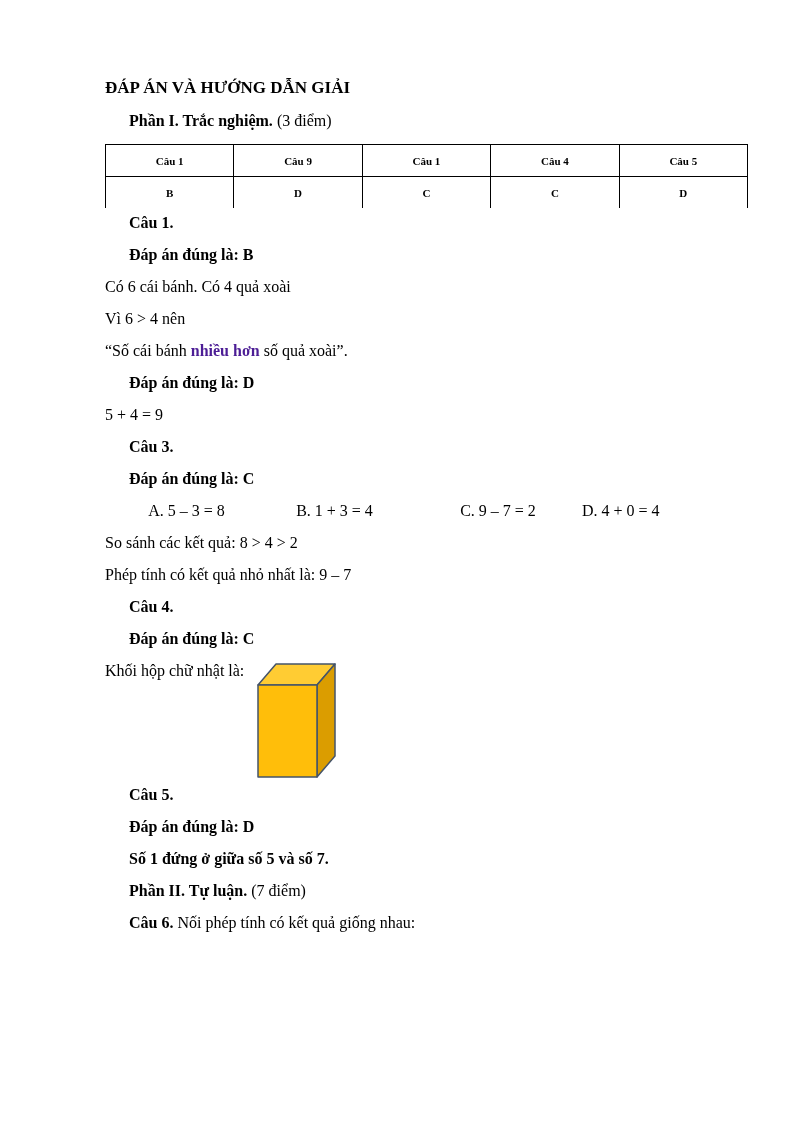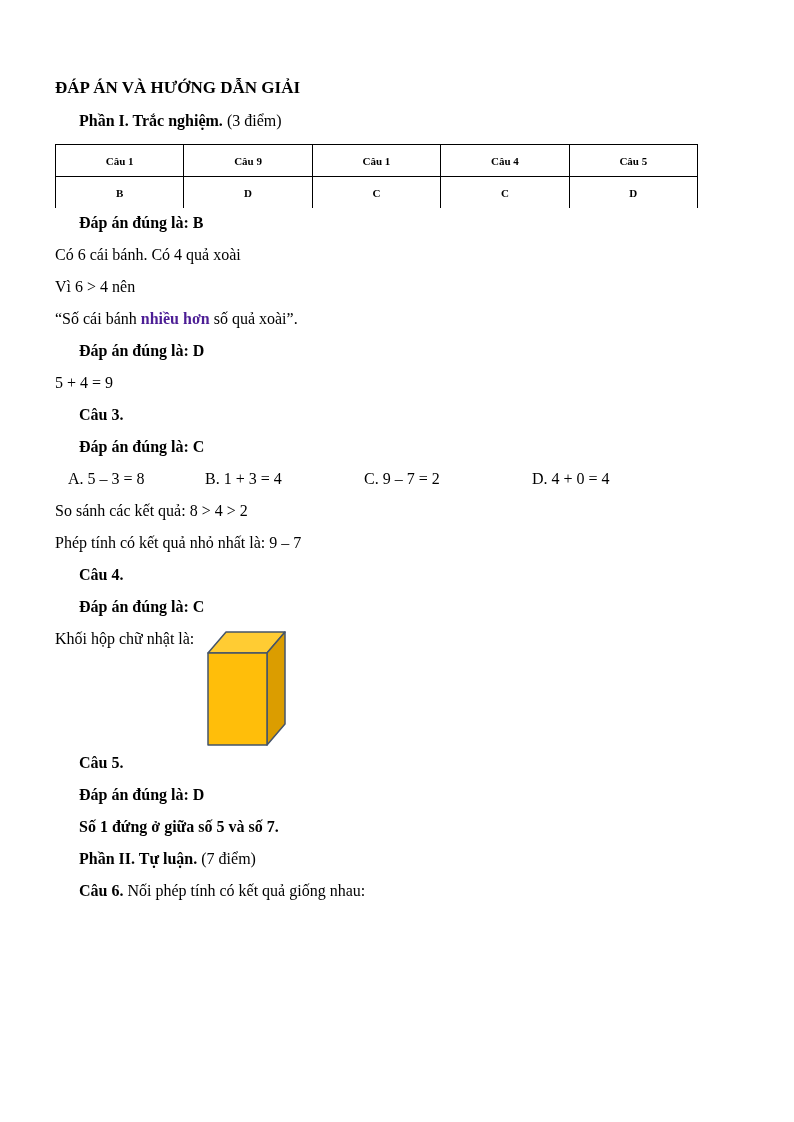"ĐÁP ÁN VÀ HƯỚNG DẪN" .page { padding: 78px 76px 0 55px -> 78px 76px 0 105px }
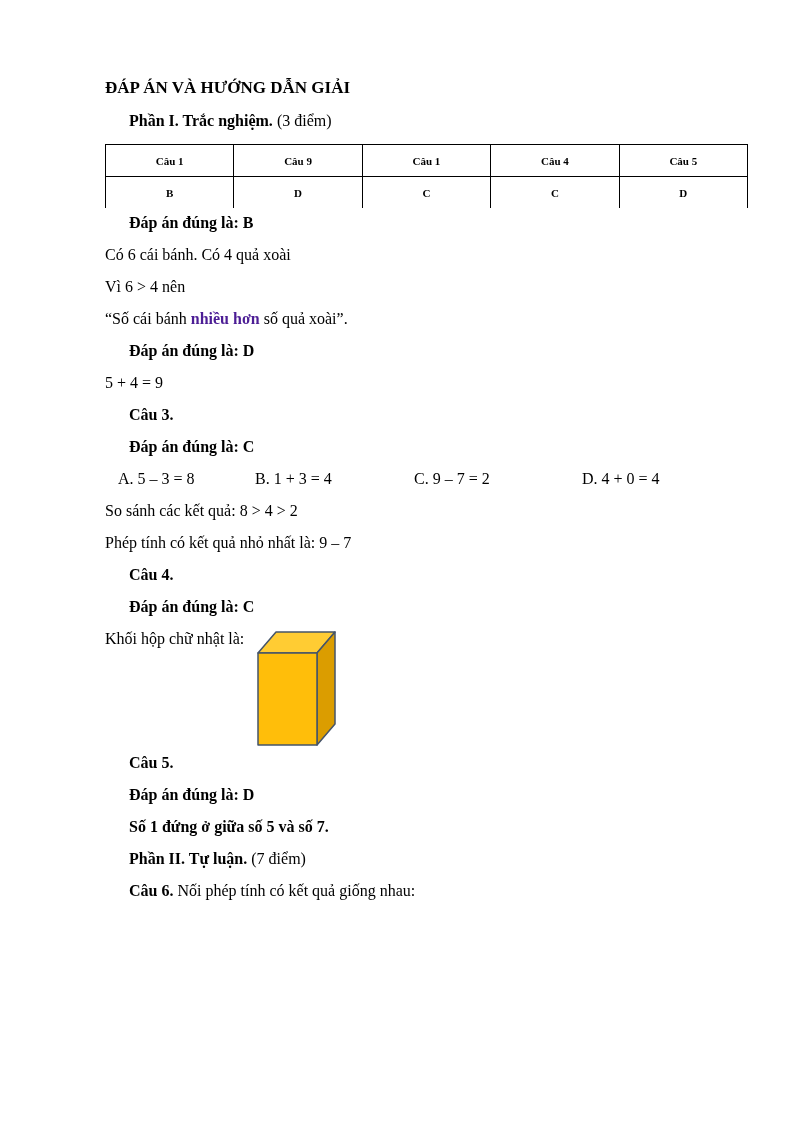"Câu 1." p.b { html: none -> <p>Câu 1.</p> }
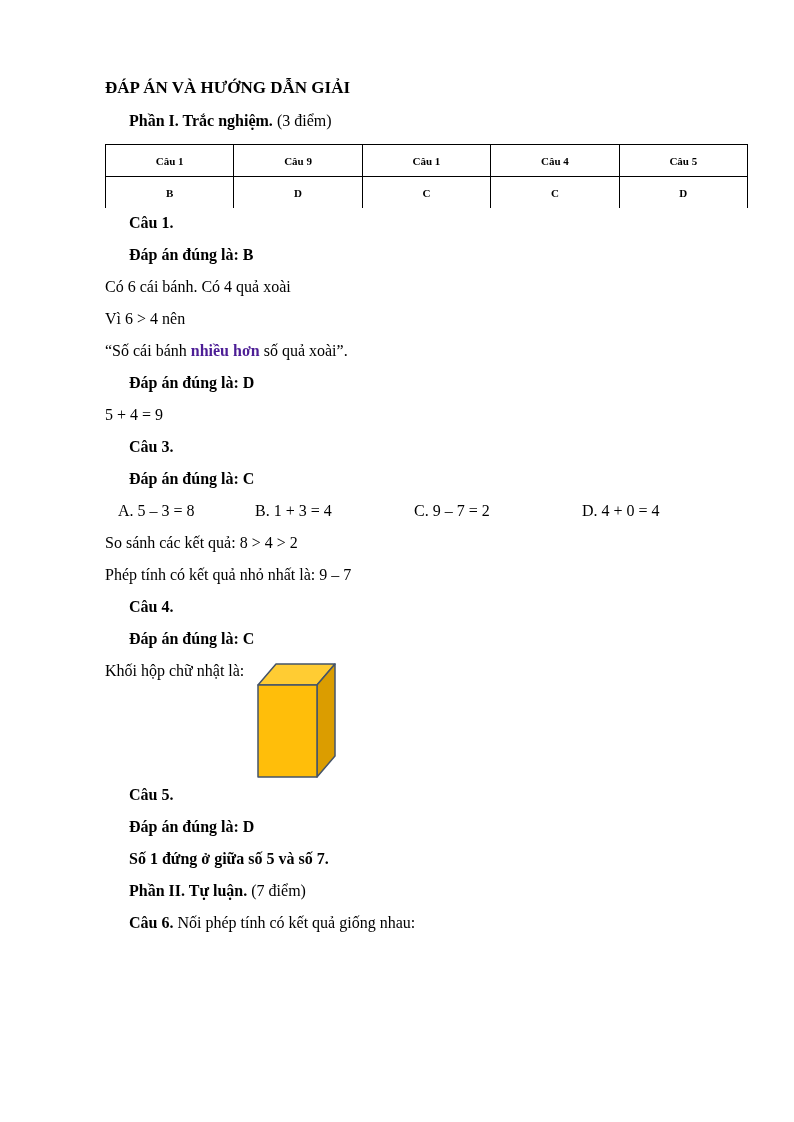"A. 5 – 3 =" .opts span { text-align: none -> center }
